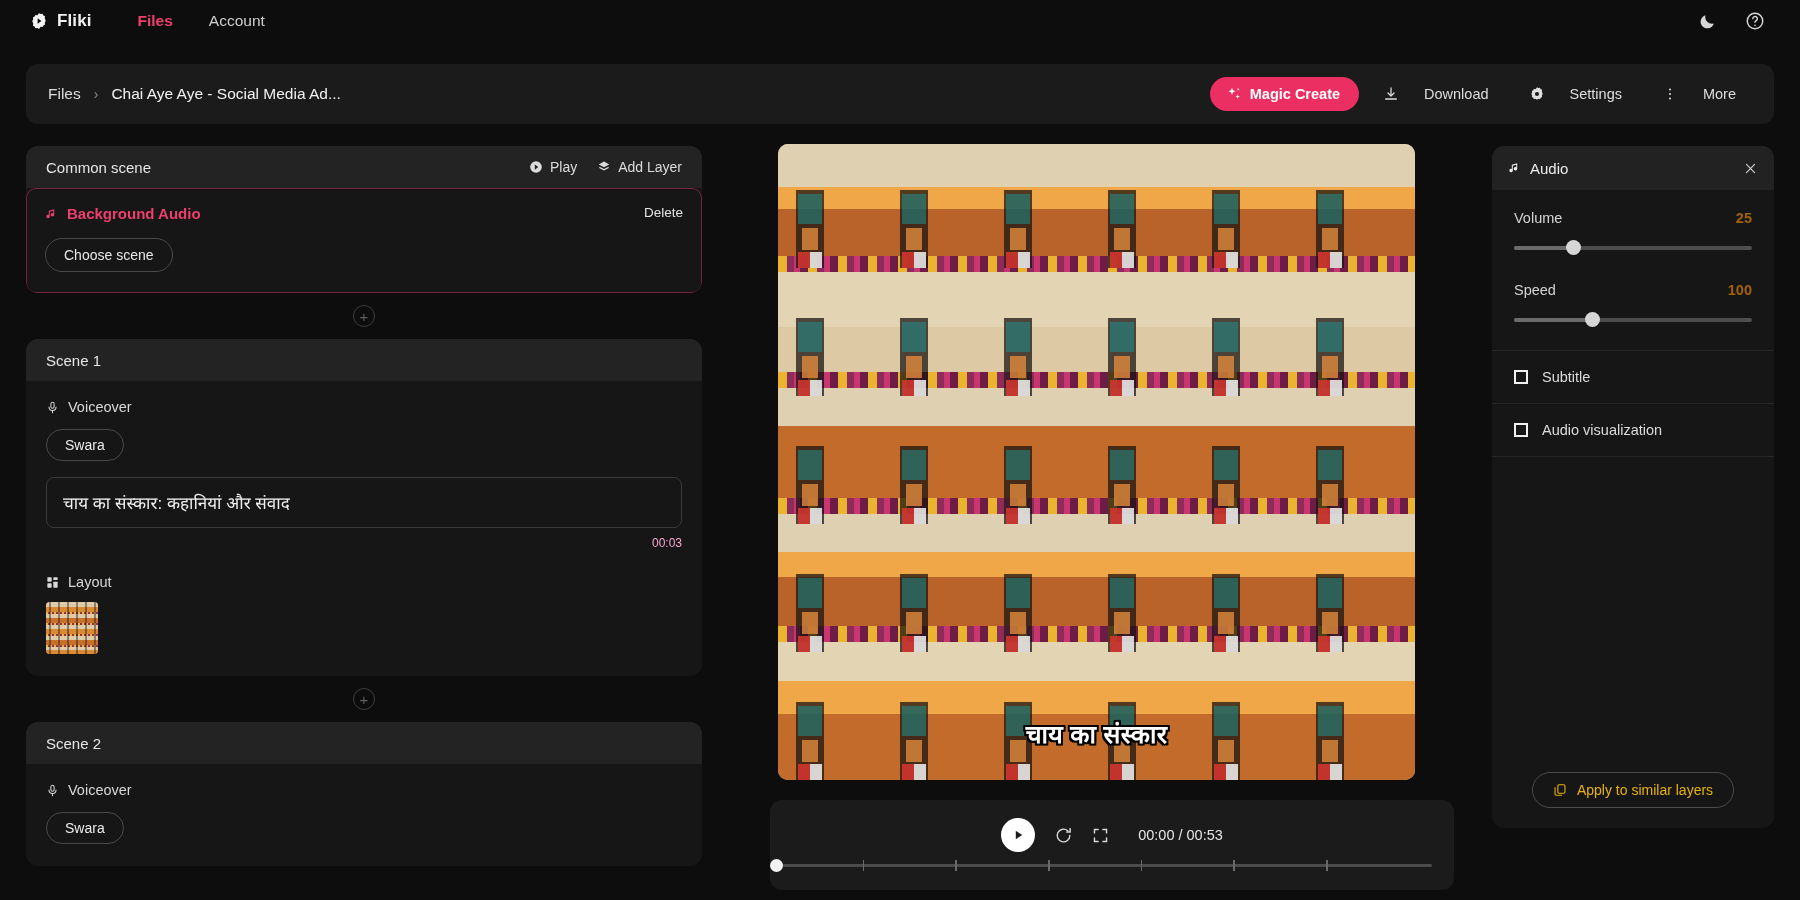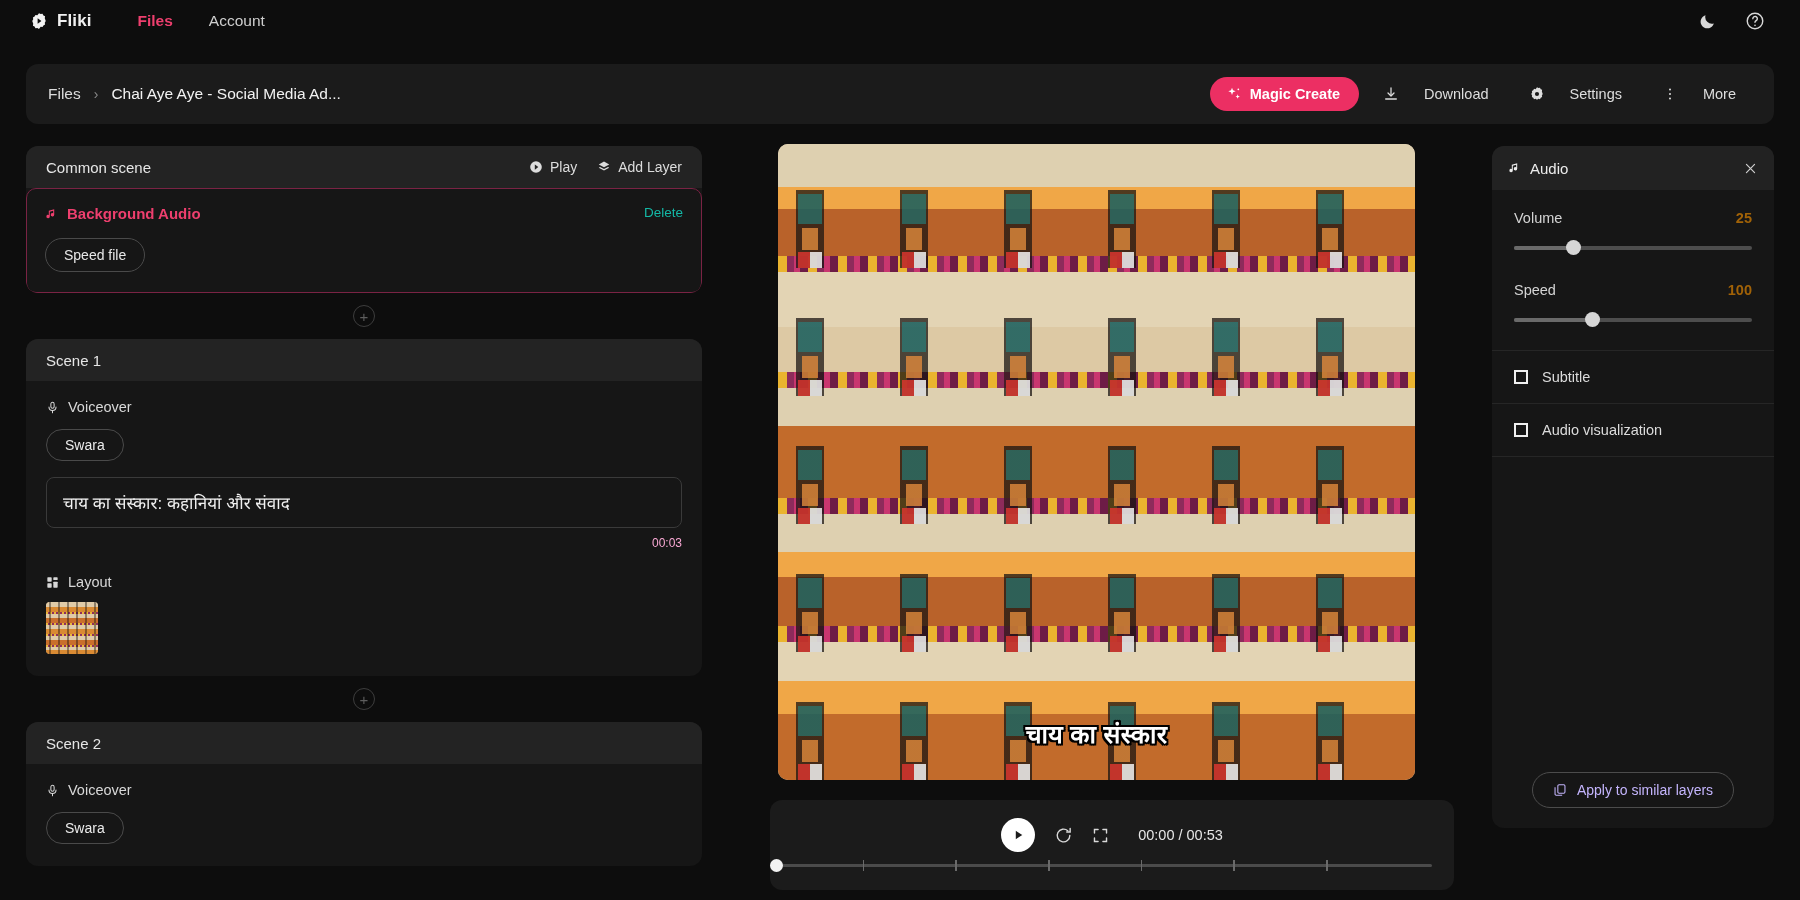"Delete" .layer-delete { color: #14b8a6 -> #e5e5e5 }
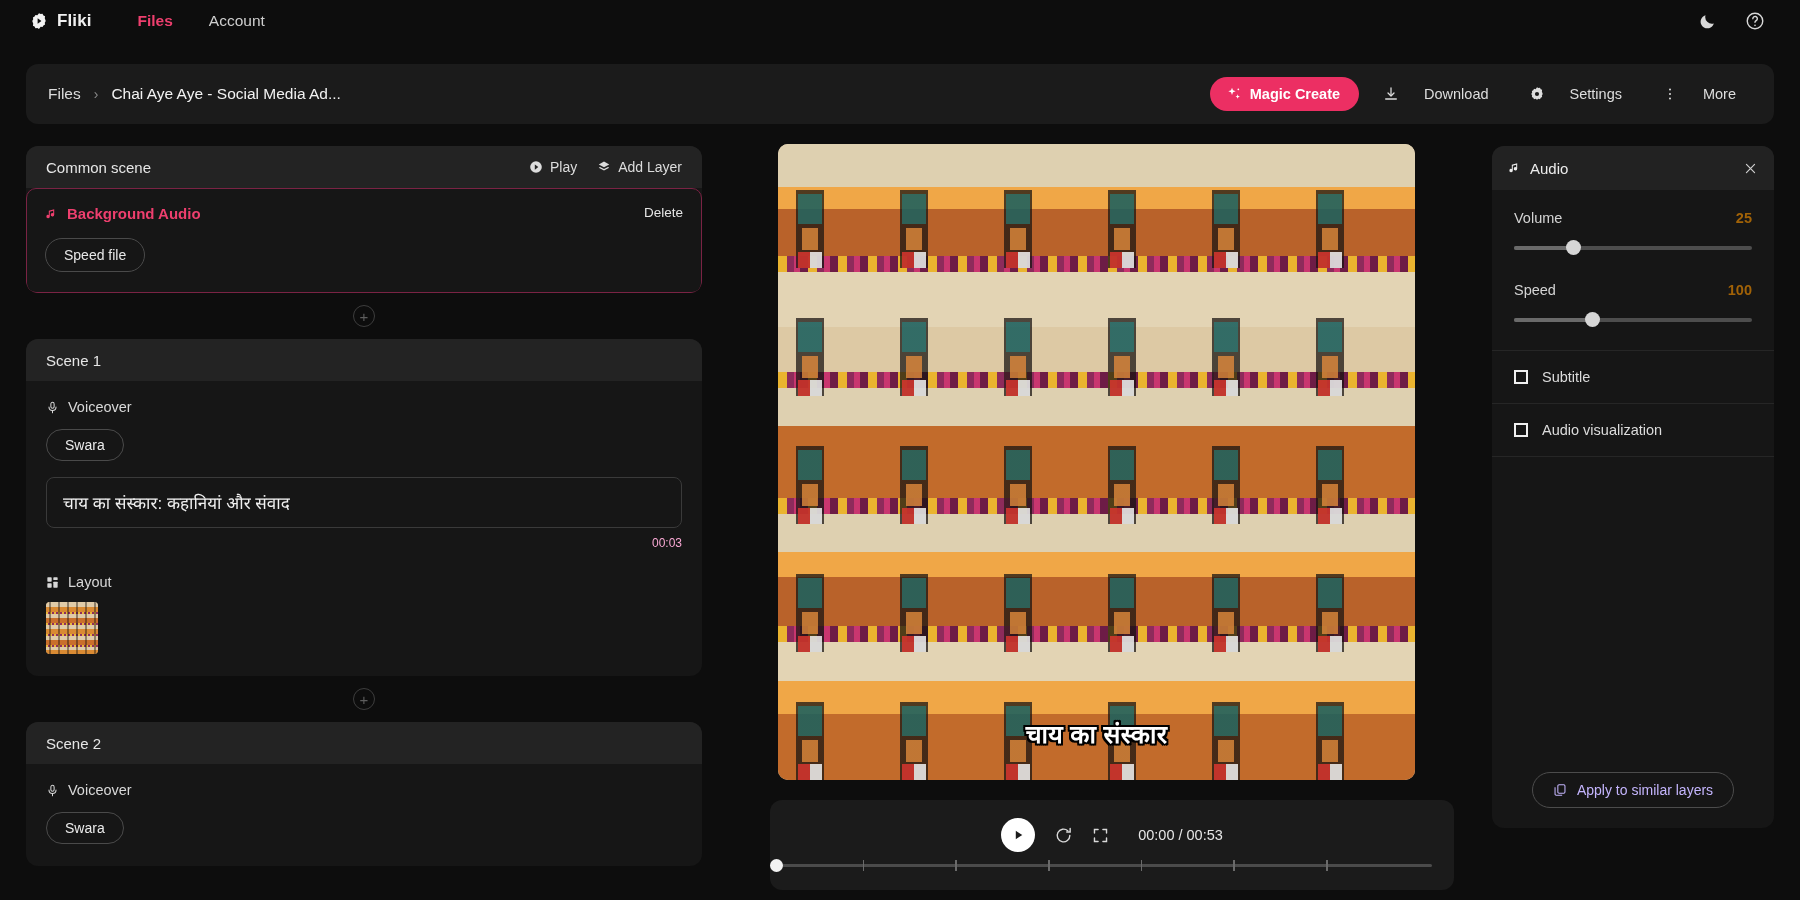"Speed file" button.pill-btn { text: Speed file -> Choose scene }
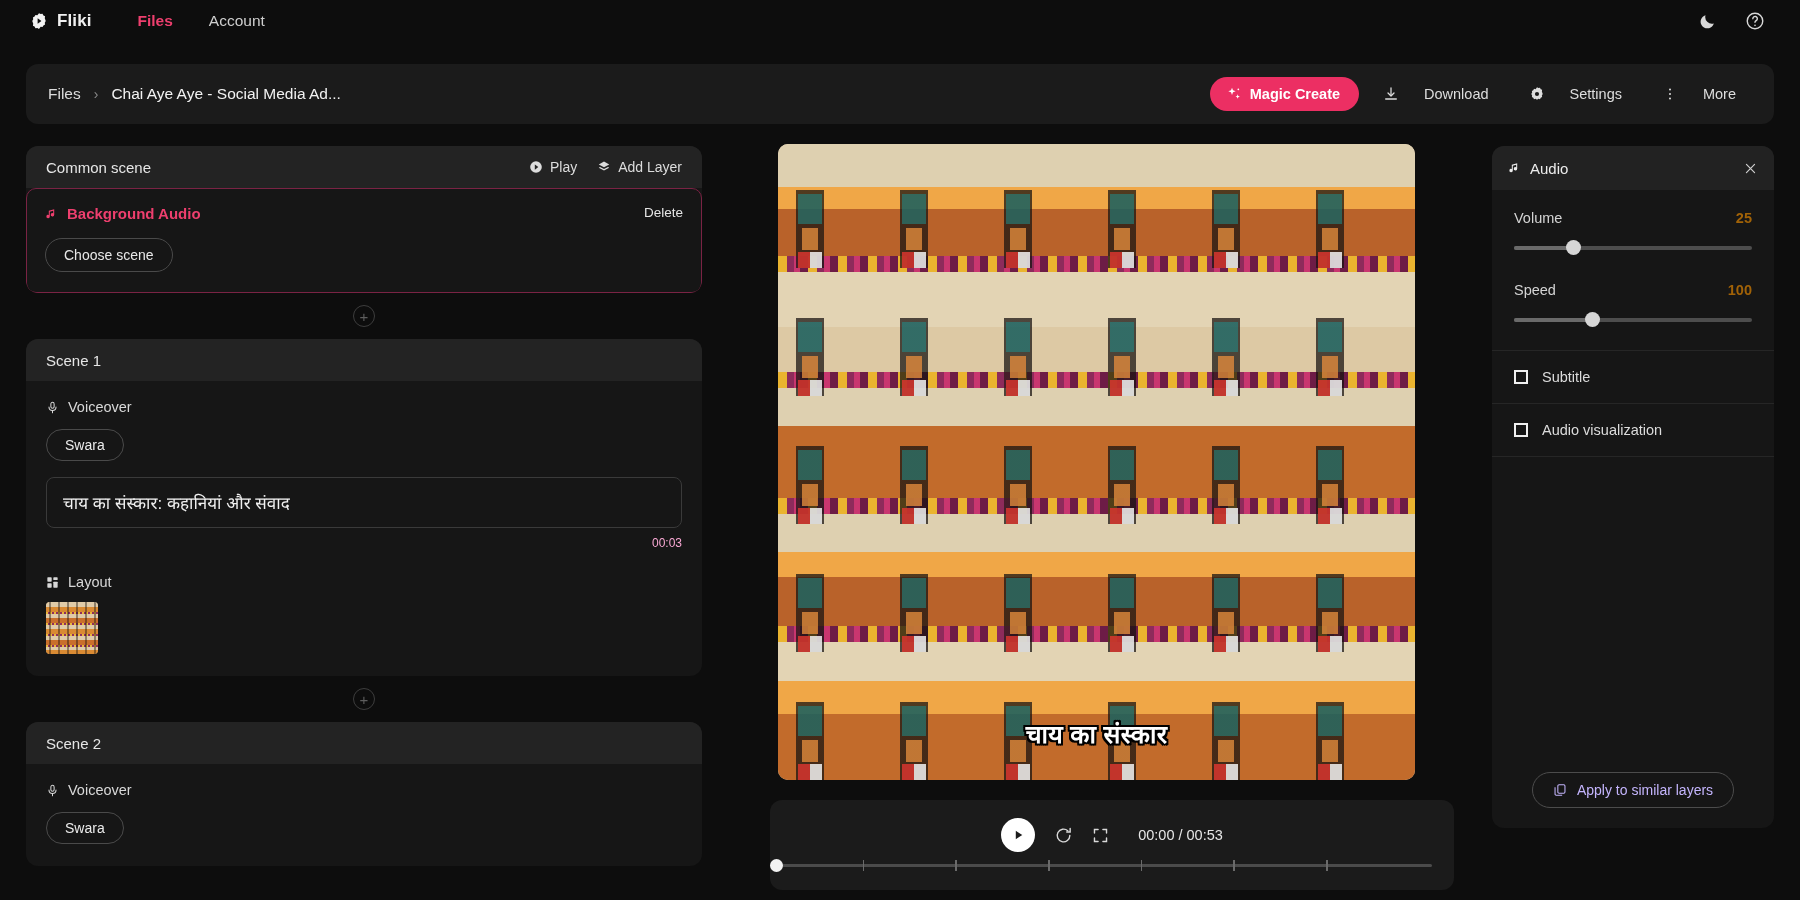"Apply to similar layers" .apply-btn { color: #c4b5fd -> #eab308 }
